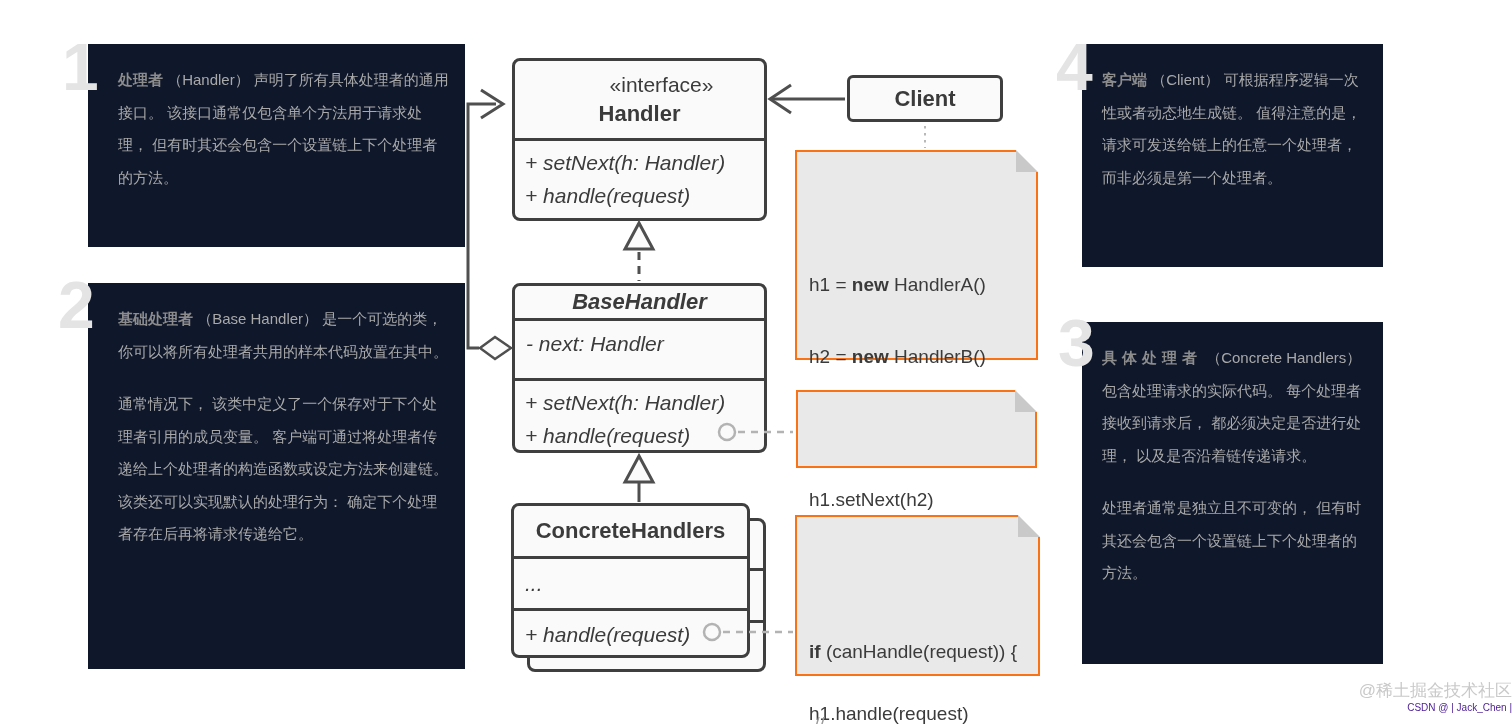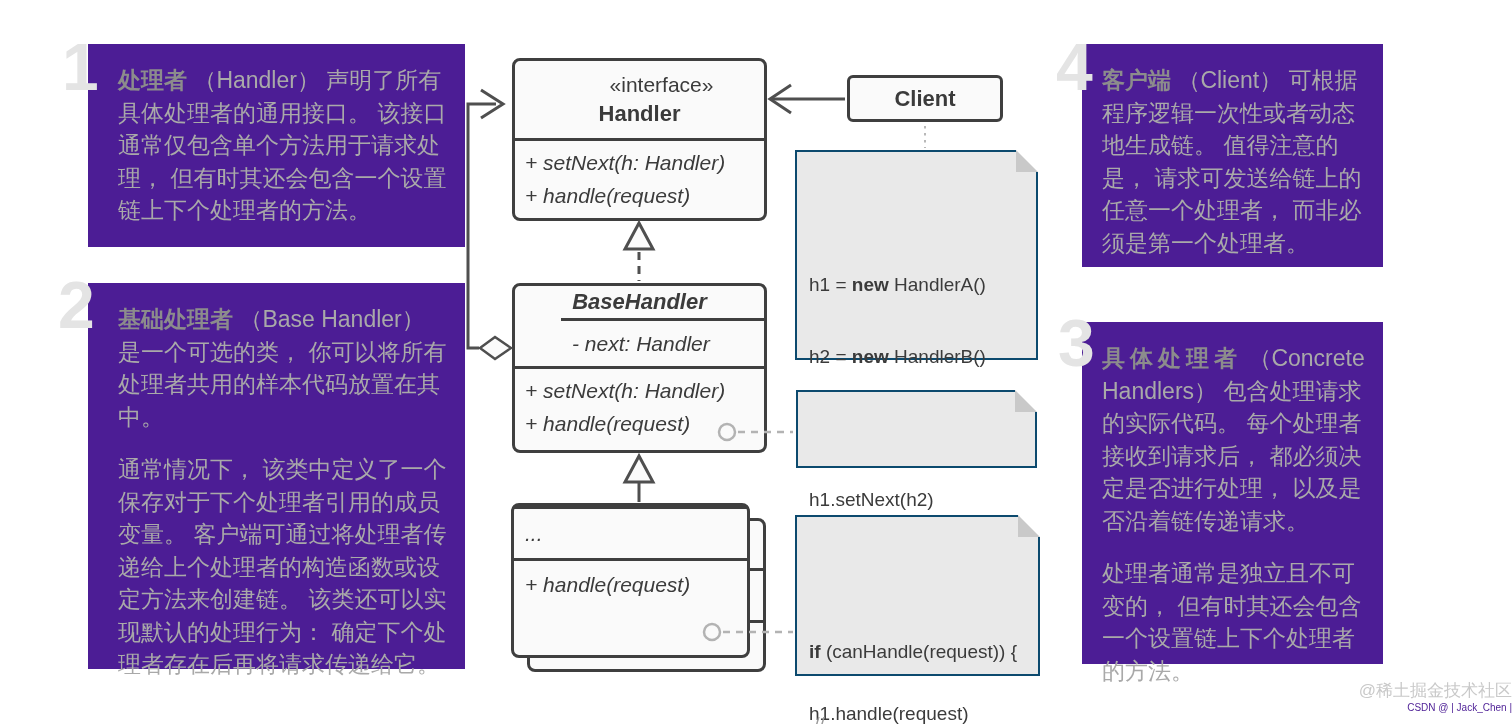"处理者 （Handler） 声明了所有具体处理者的通用接口。" .side-block { background: #4c1d95 -> #0f172a; font-size: 23px -> 15px }
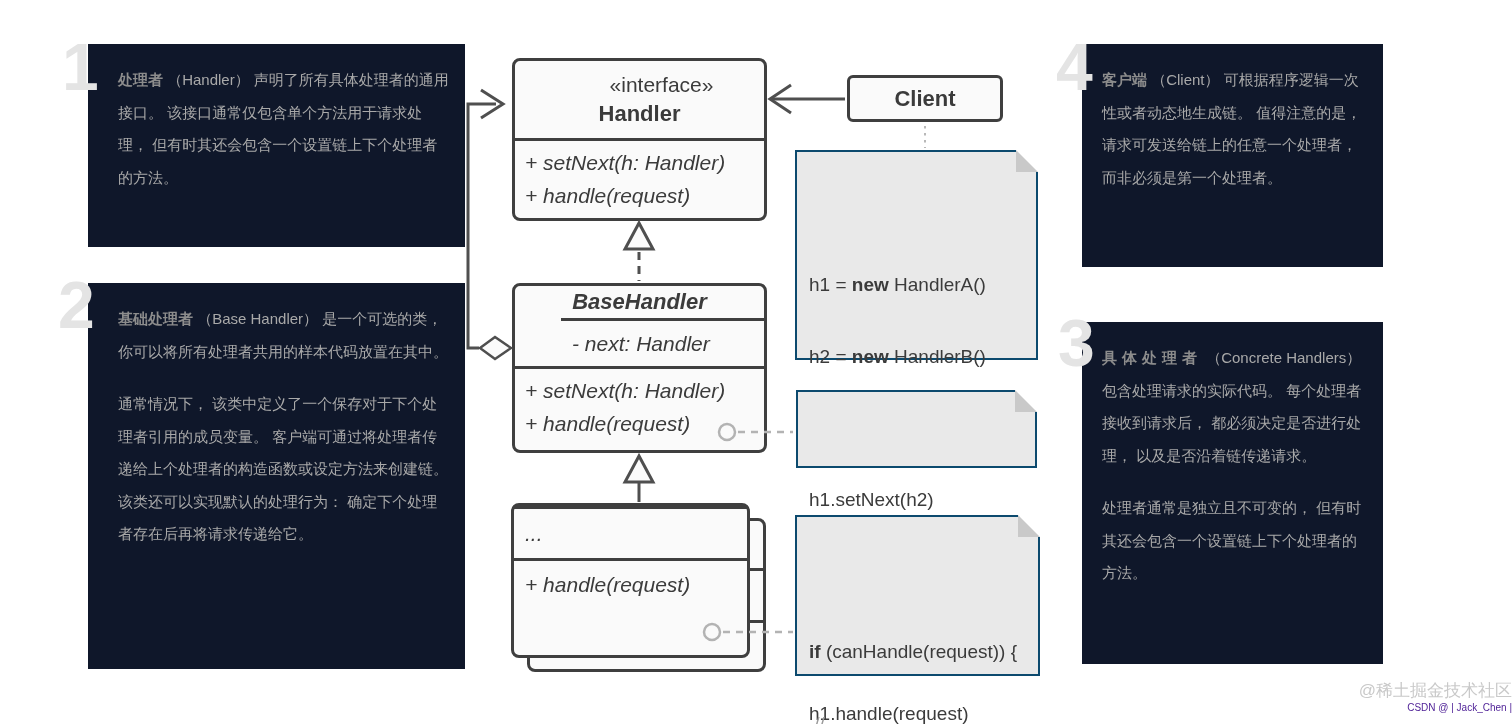"h1 = new HandlerA()" .note { border: 2px solid #0c4a6e -> 2px solid #f97316 }
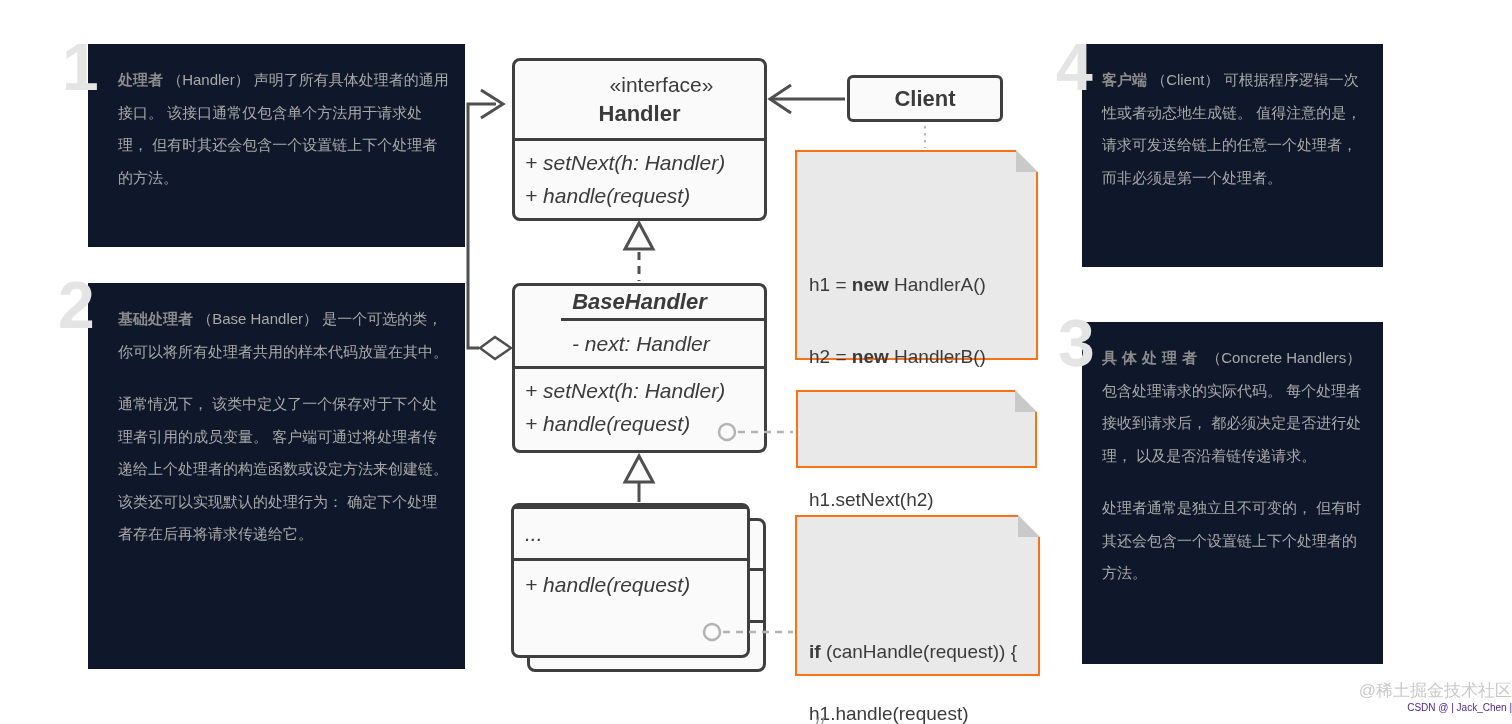"- next: Handler" div.uml-sec { height: 48px -> 60px; margin-left: 46px -> none }
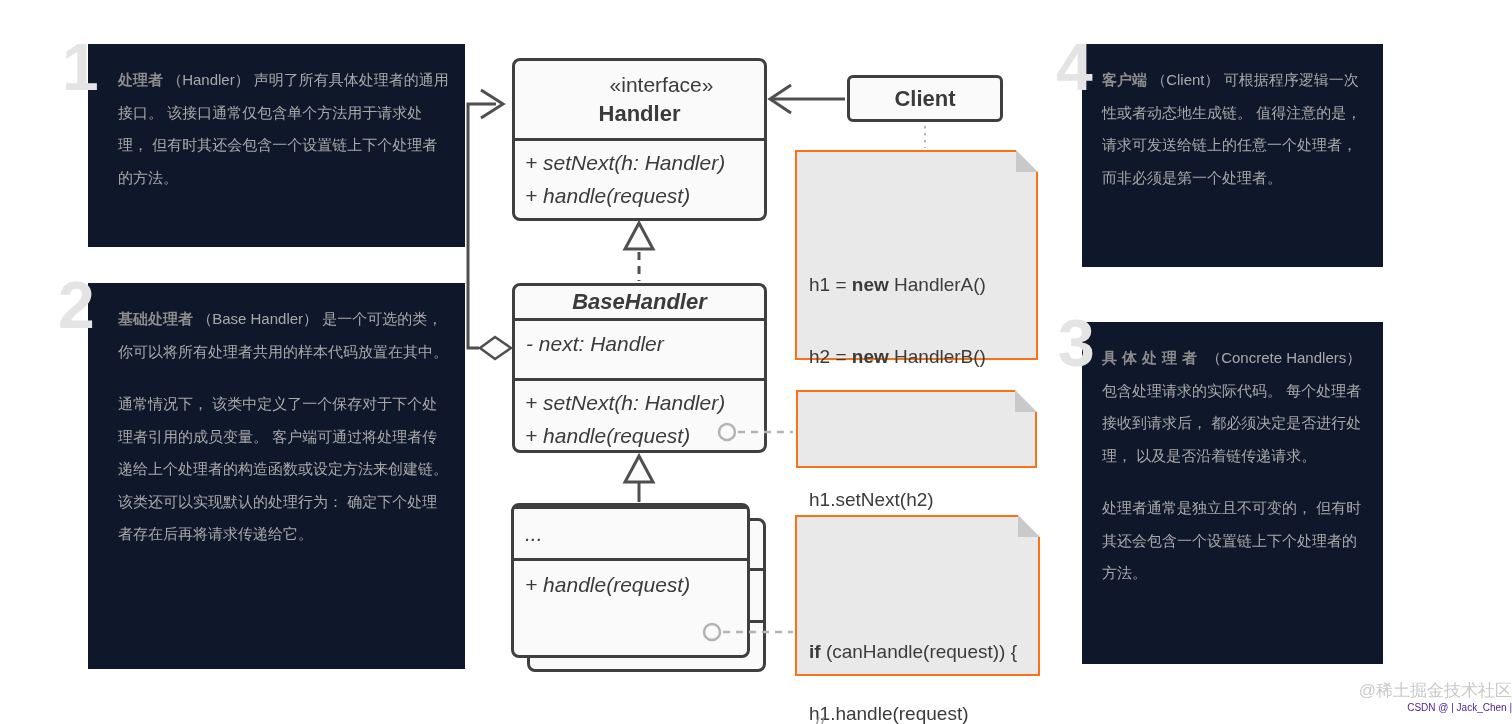"ConcreteHandlers" div.uml-title { html: none -> <div> <div>ConcreteHandlers</div> </div> }
